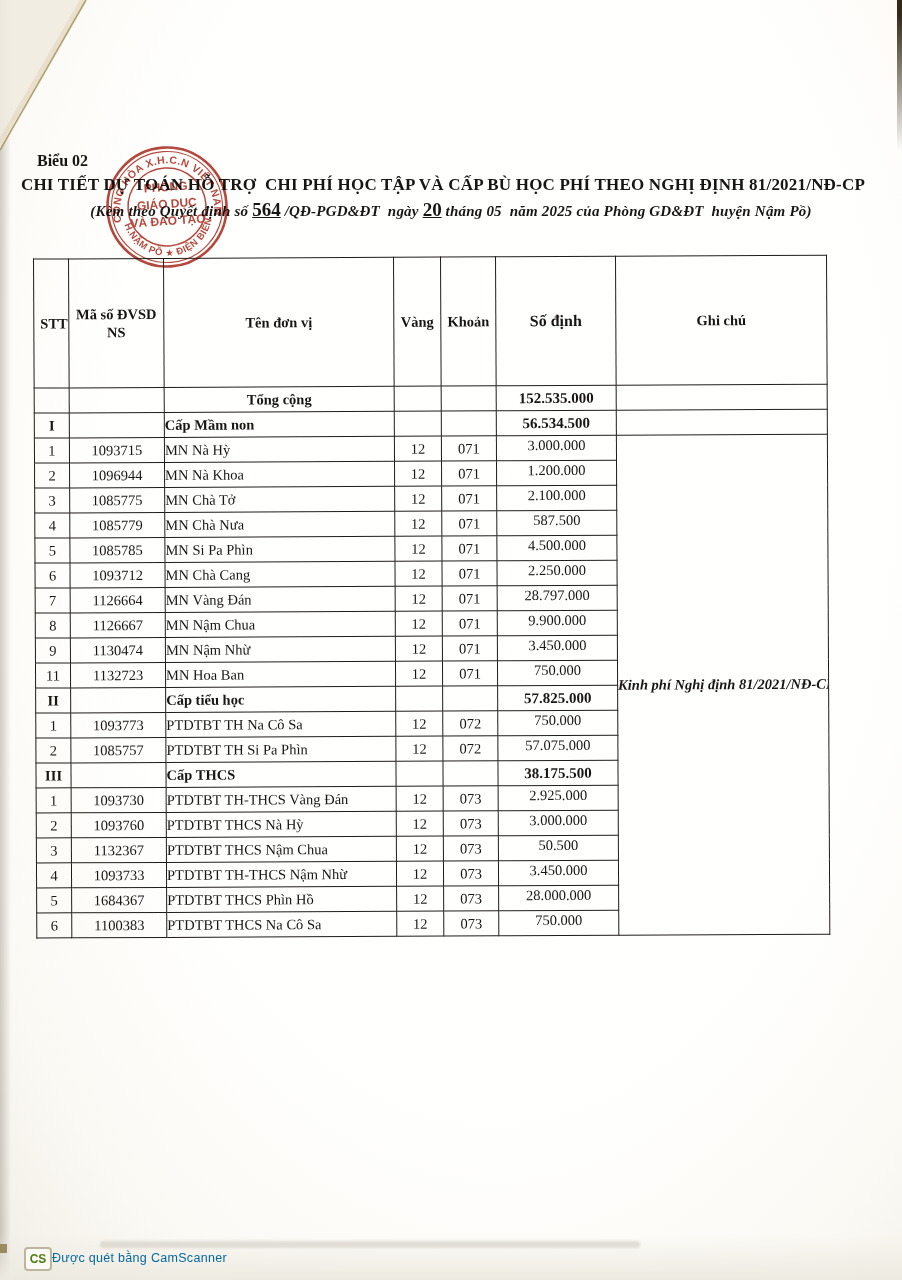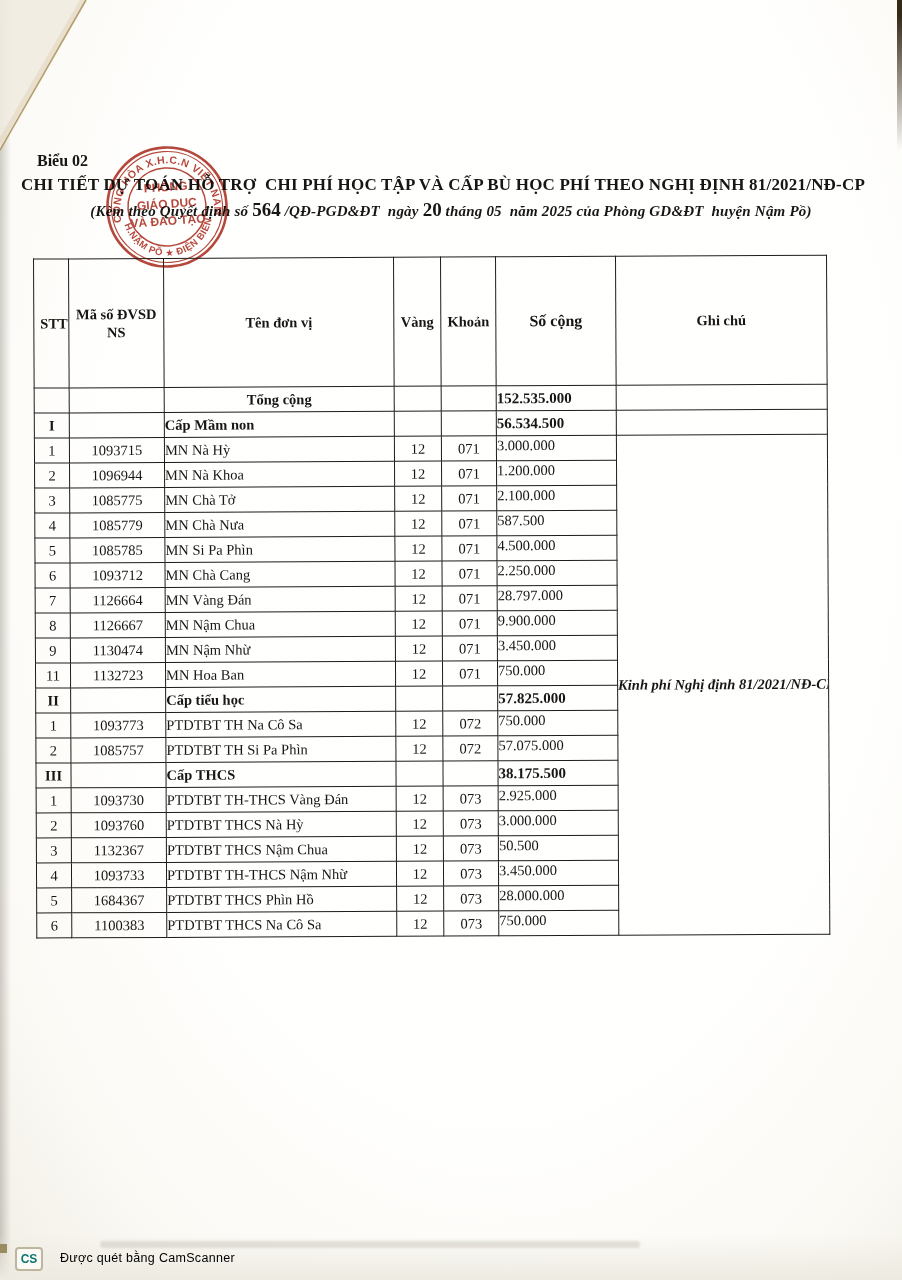"564" .doc-subtitle .ins { text-decoration: none -> underline }
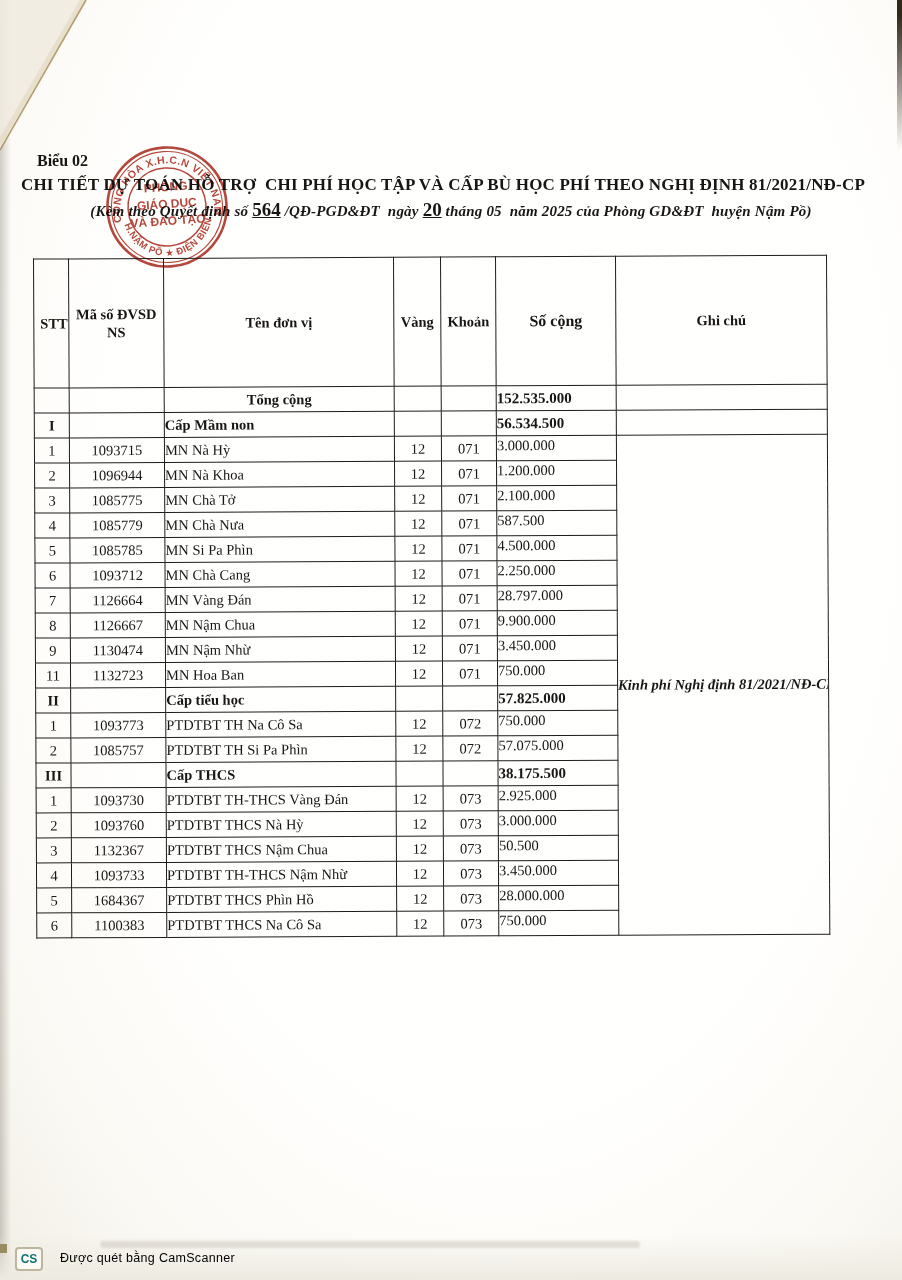"Số cộng" th { text: cộng -> định }
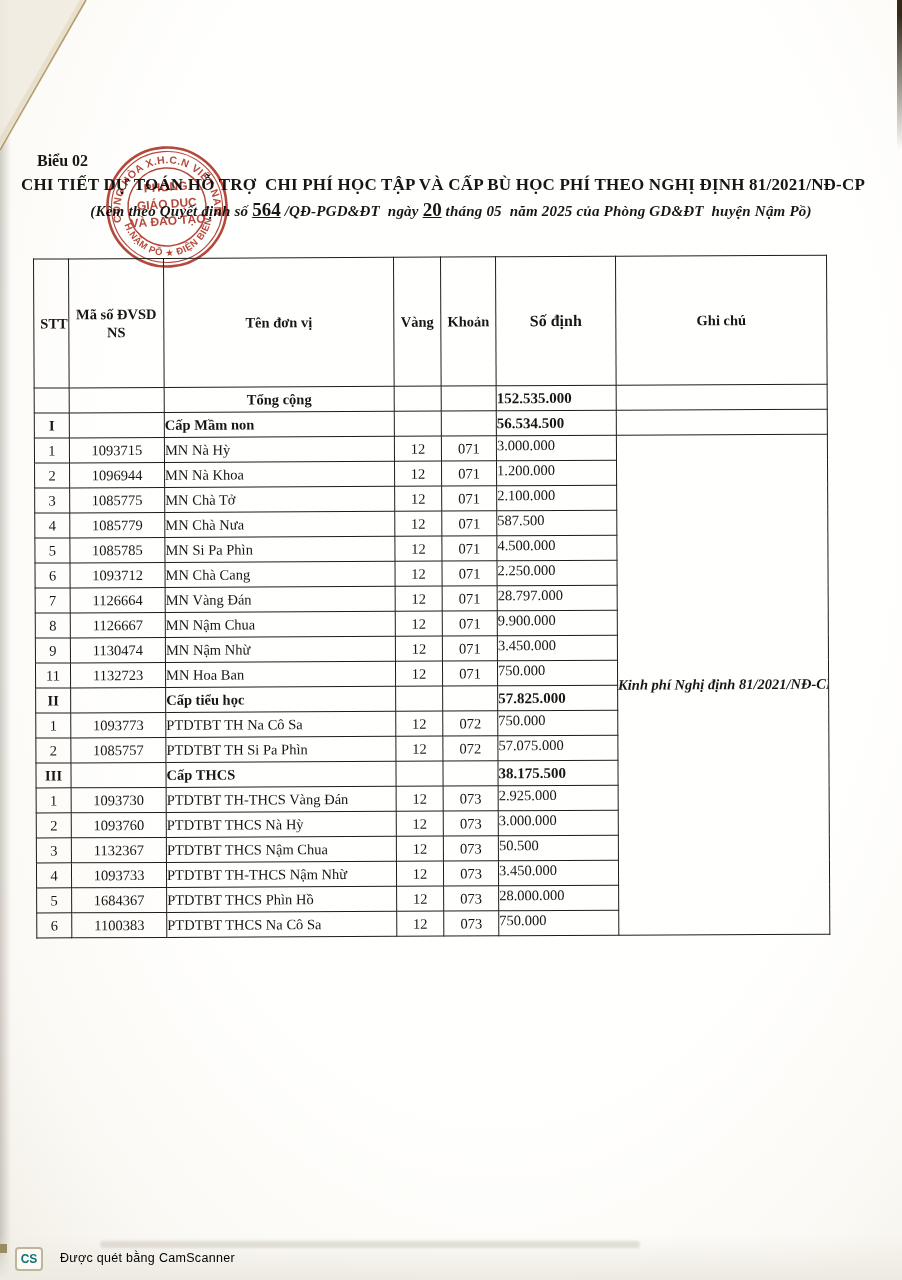"152.535.000" td.amount { text-align: left -> center }
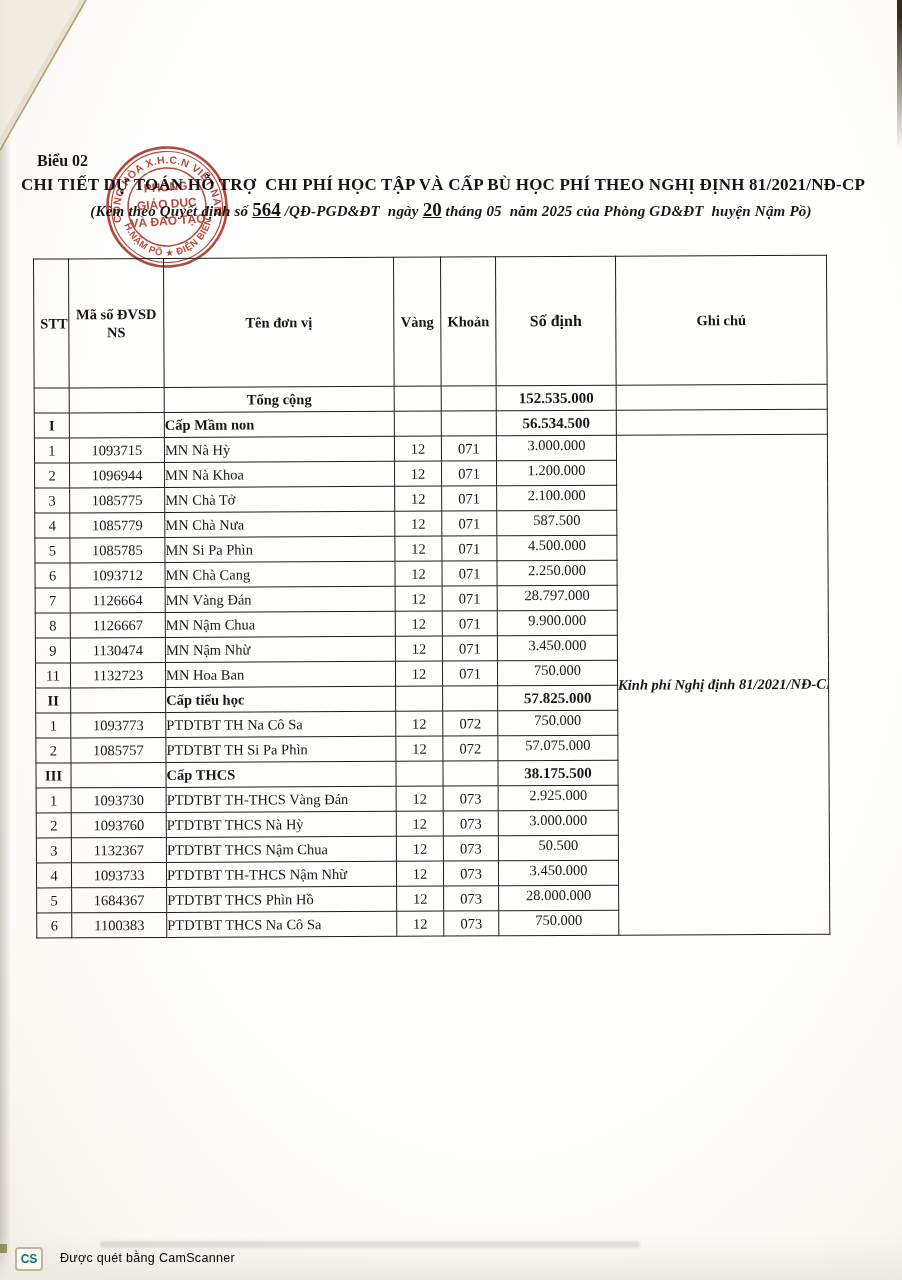"CS" .footer-badge { color: #0f766e -> #4d7c0f; left: 15px -> 24px }
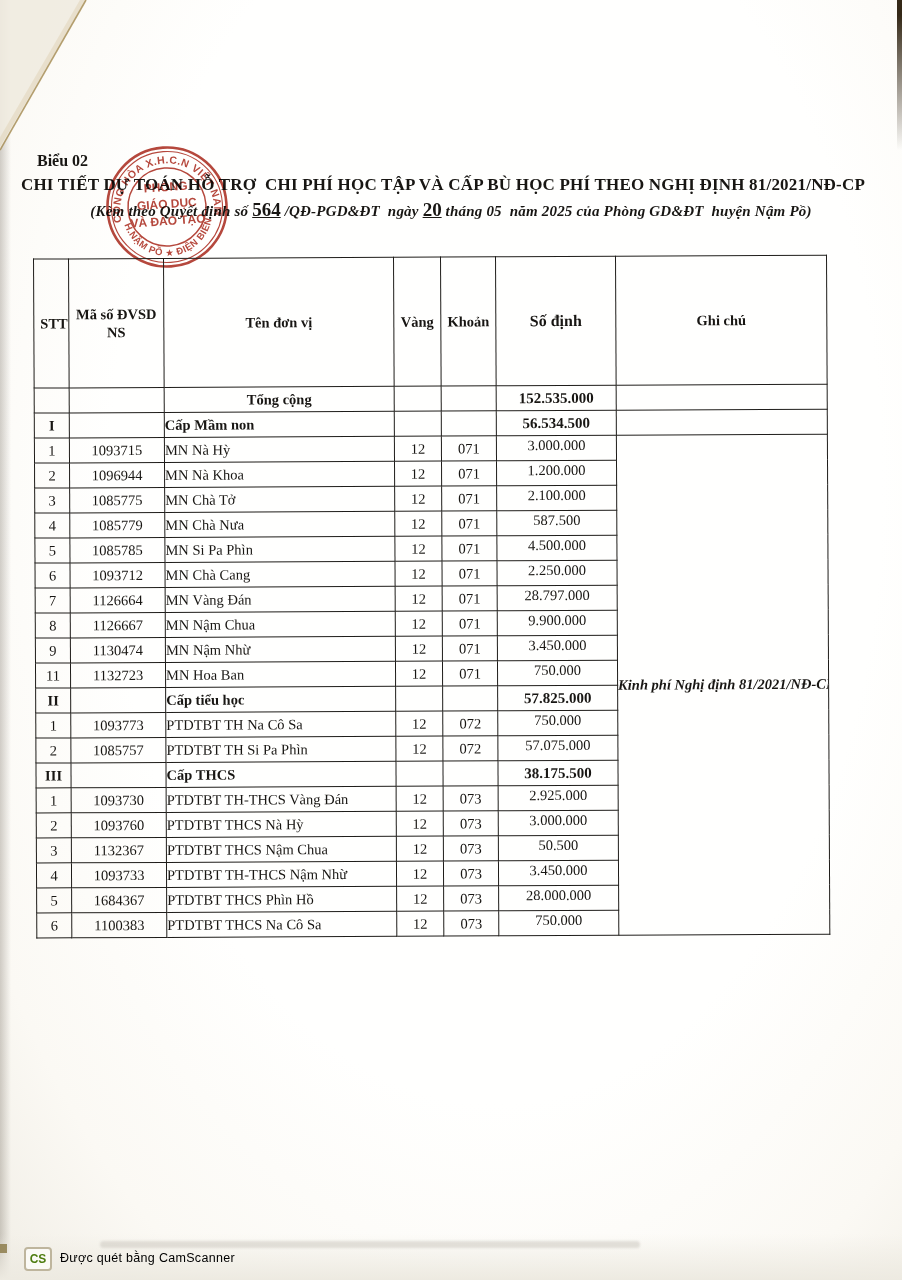"Được quét bằng CamScanner" .footer-text { color: #000000 -> #0369a1; left: 60px -> 52px }
